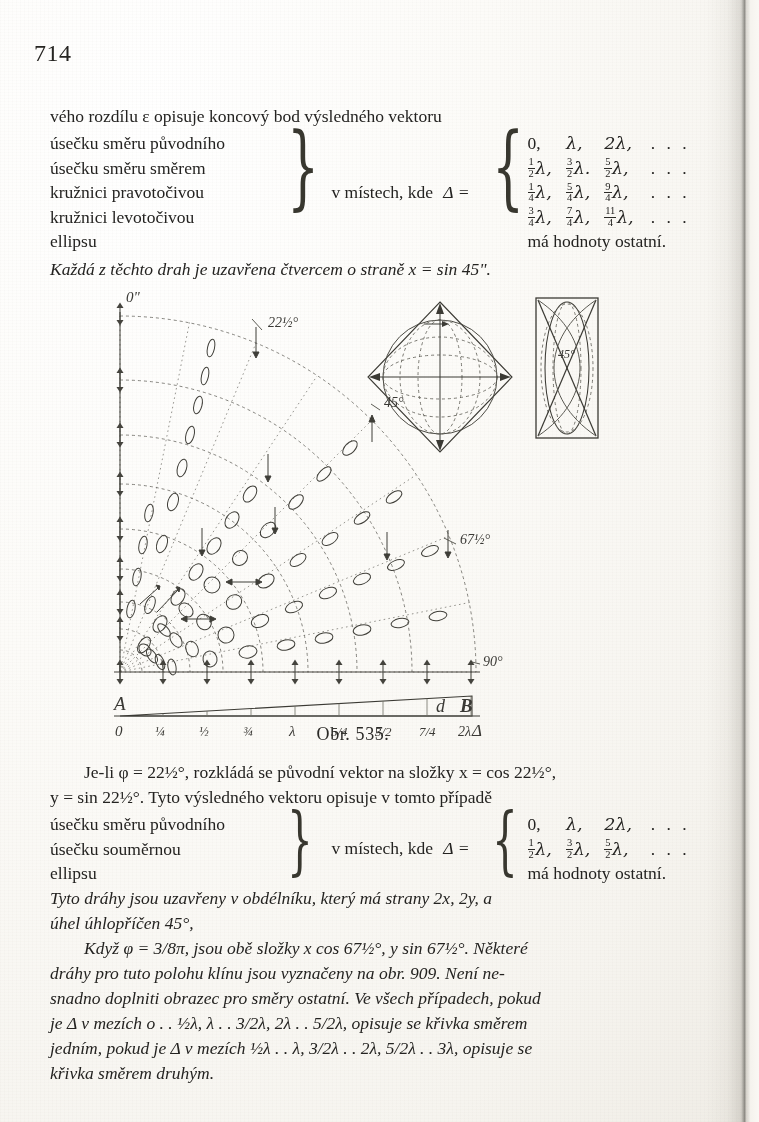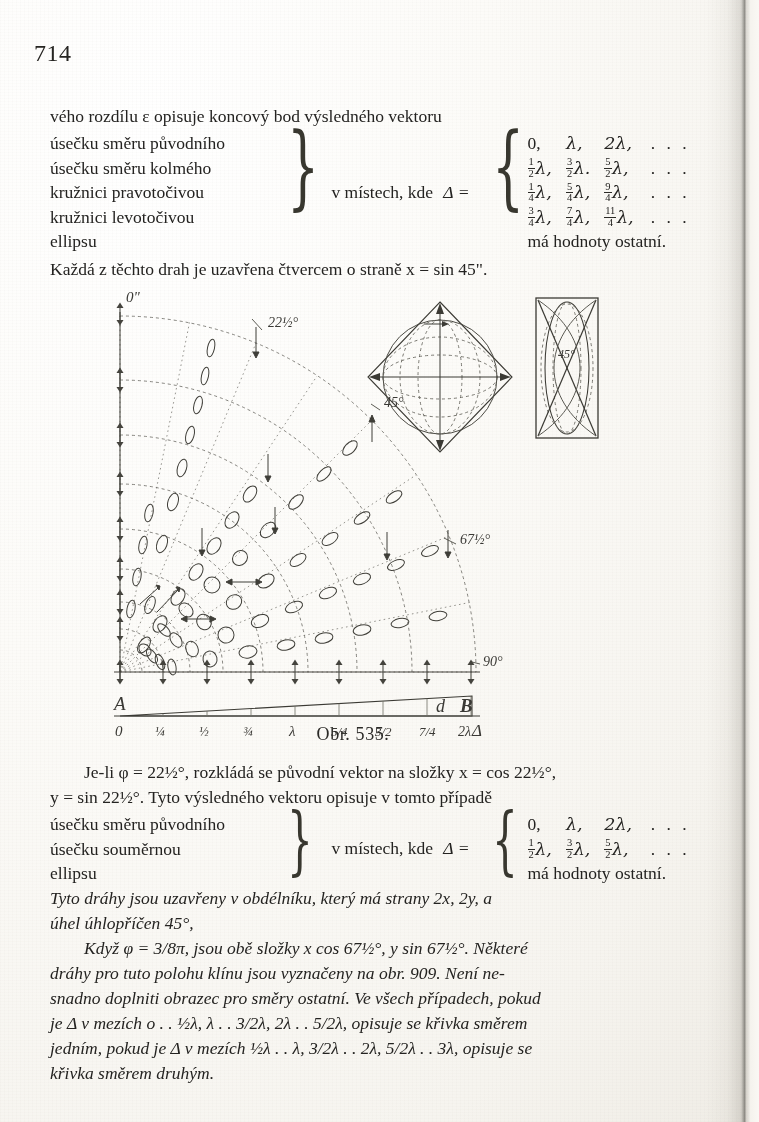"úsečku směru kolmého" div { text: kolmého -> směrem }
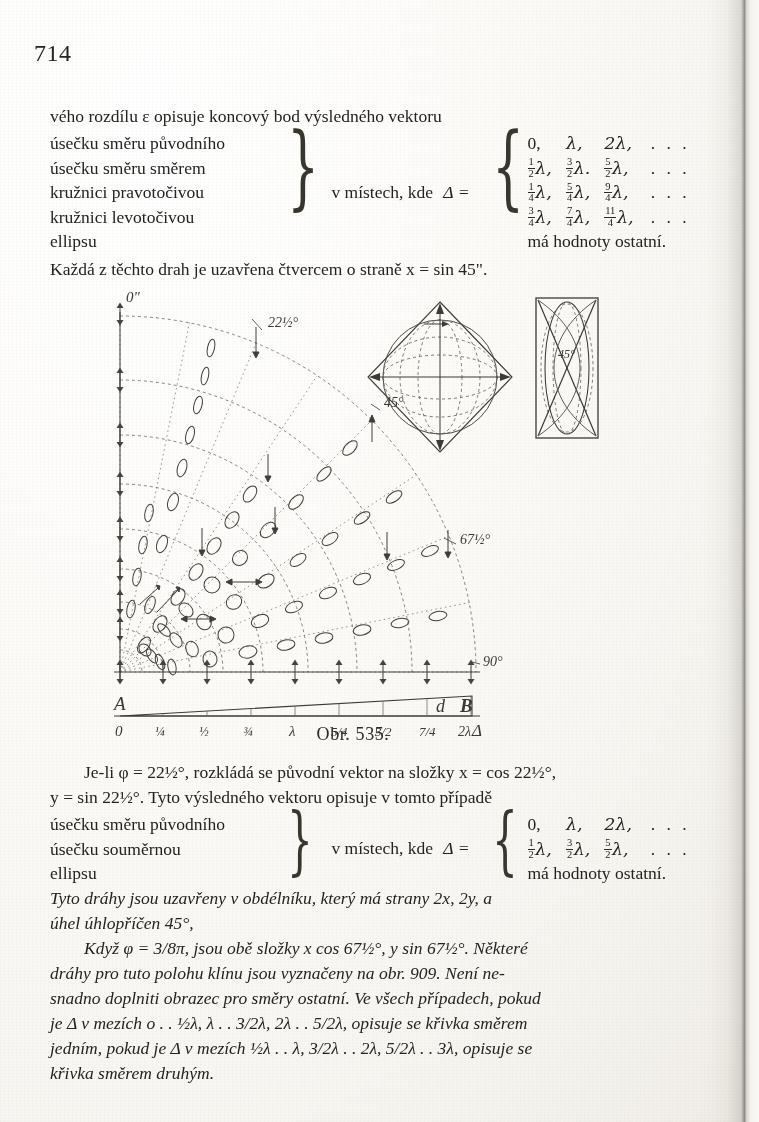"Každá z těchto drah je" div.line { font-style: none -> italic }
